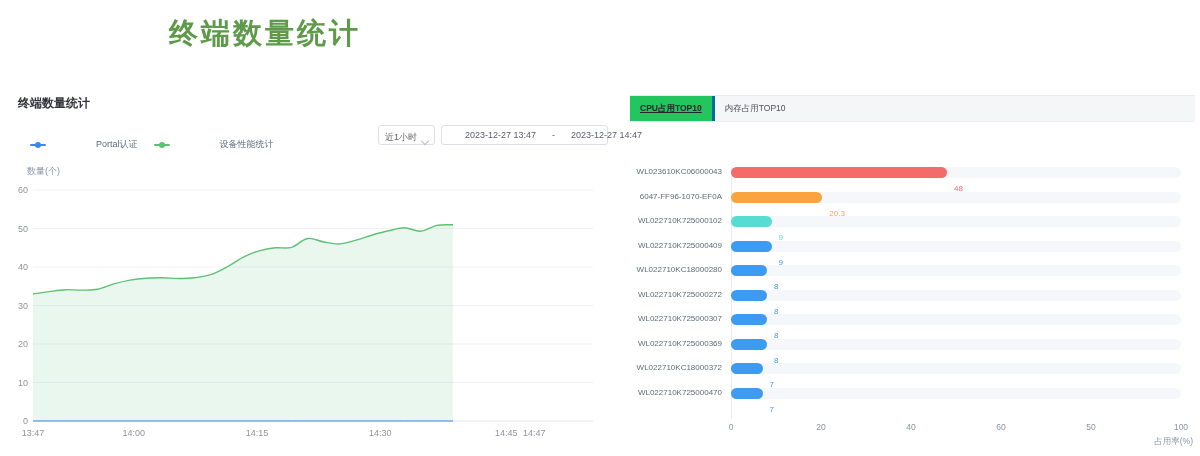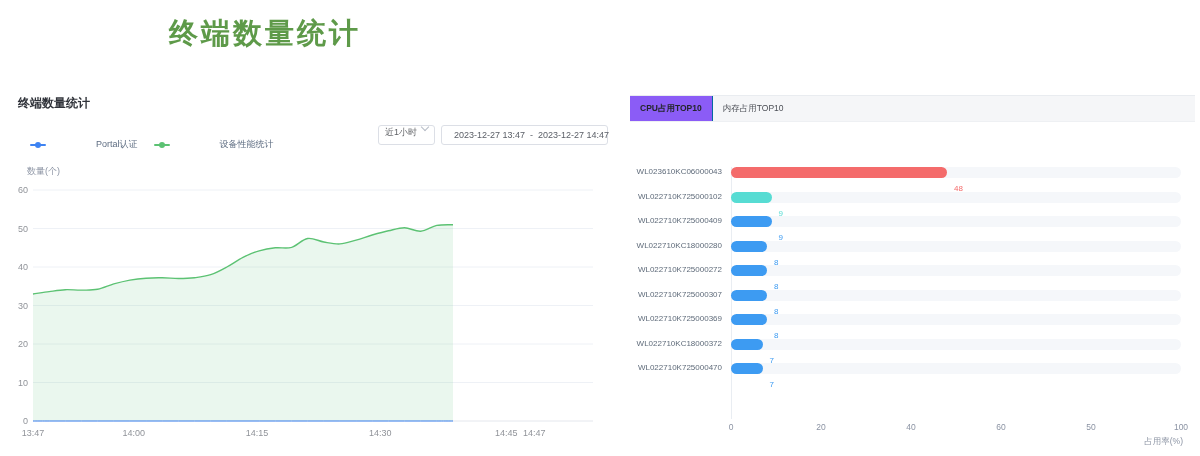"CPU占用TOP10" .tab.active { background: #8b5cf6 -> #22c55e; border-right: 1px solid #0369a1 -> 3px solid #0369a1; text-decoration: none -> underline }
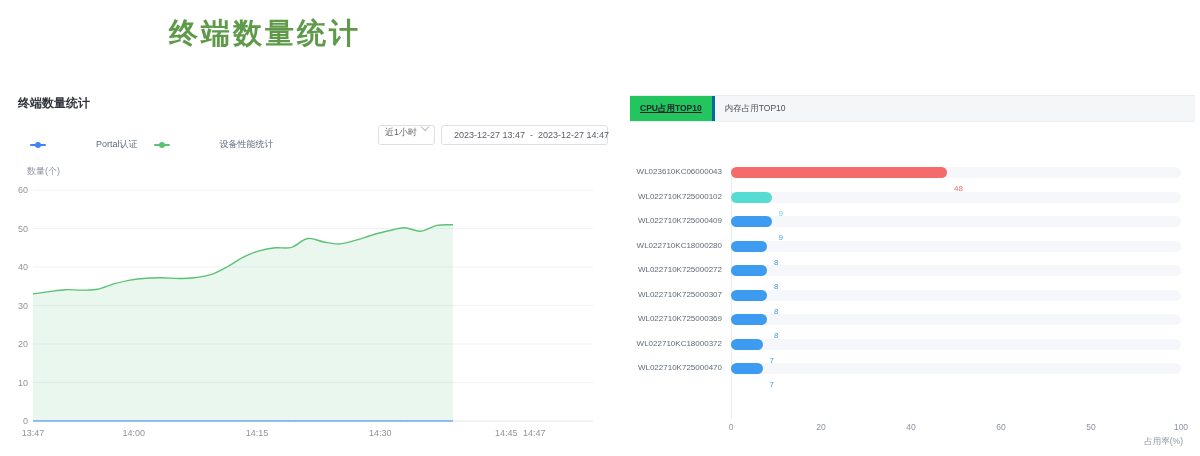"近1小时" .time-select { align-items: flex-start -> flex-end }
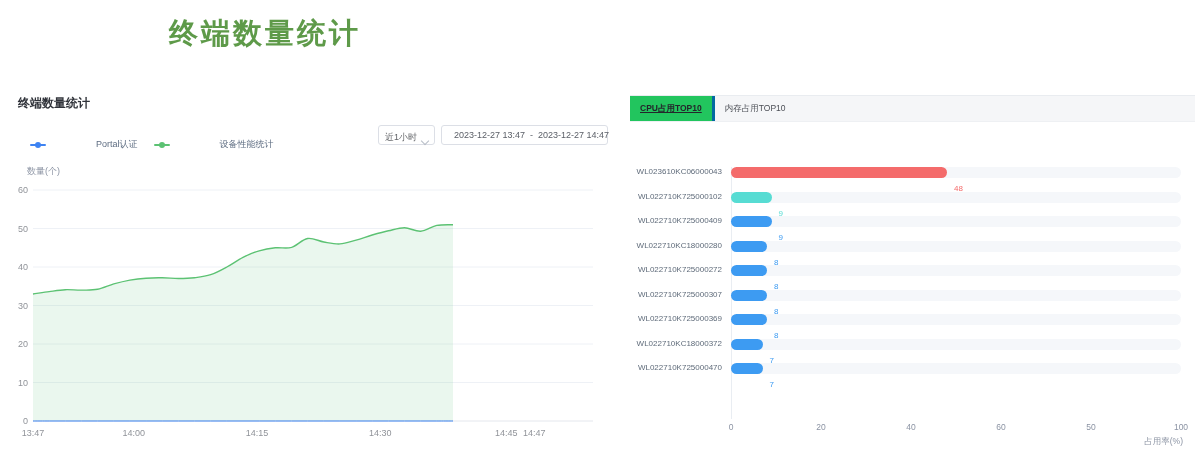"2023-12-27 13:47" .date-range { gap: 5px -> 16px }
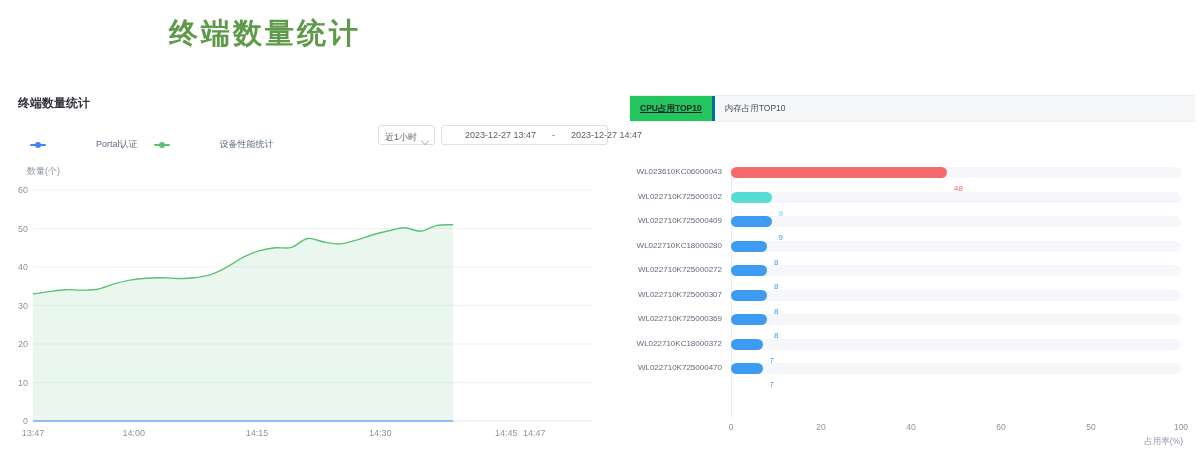"6047-FF96-1070-EF0A" div.bar-row { html: none -> <div> <div>6047-FF96-1070-EF0A</div> <div> <div></div> <span>20.3</span> </div> </div> }
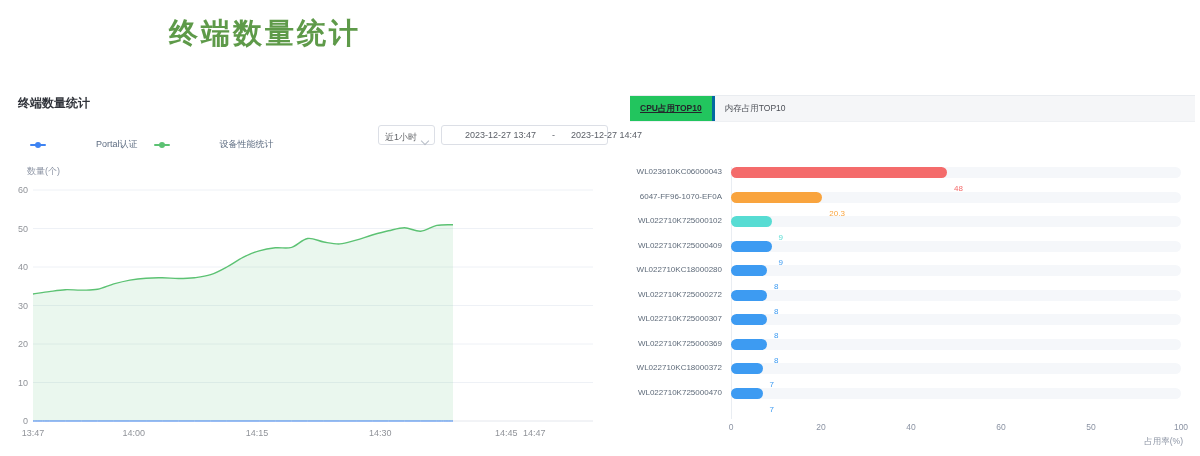"占用率(%)" #bar-xlabel { right: 12px -> 2px }
